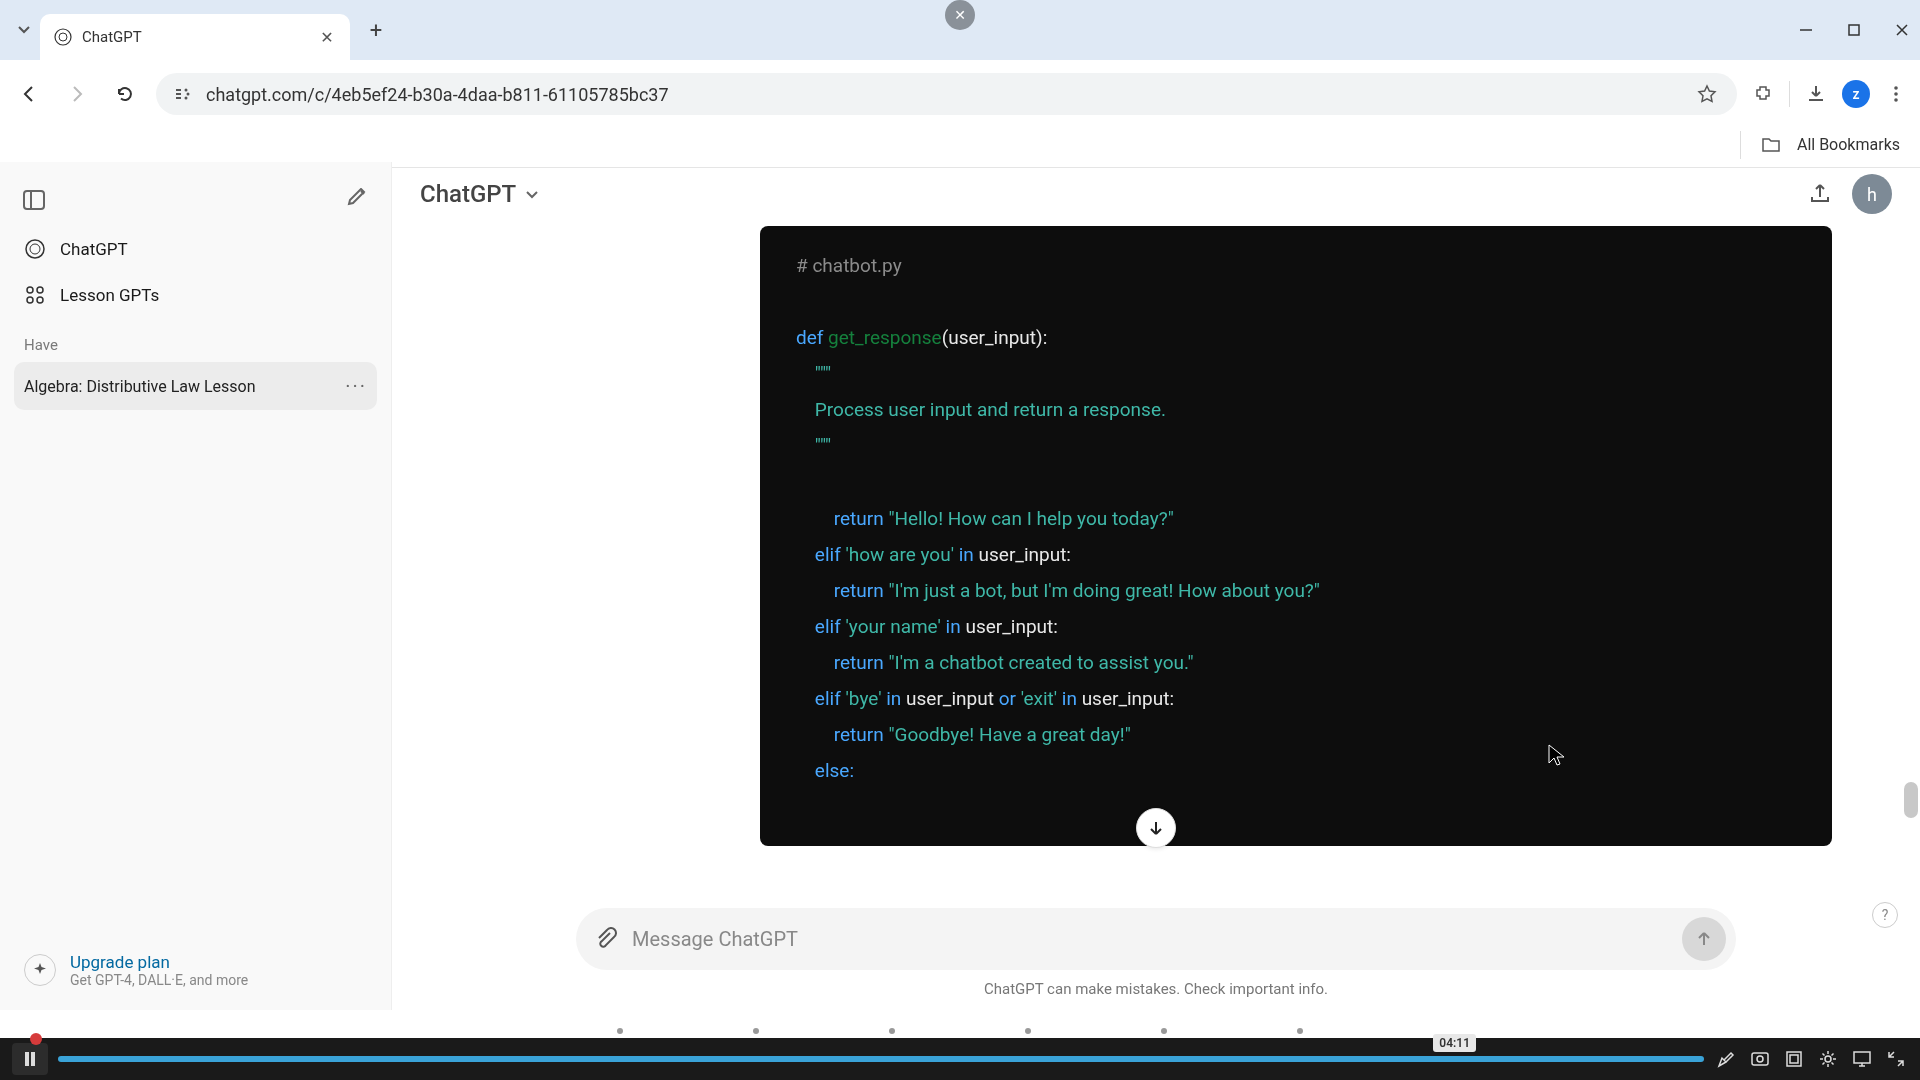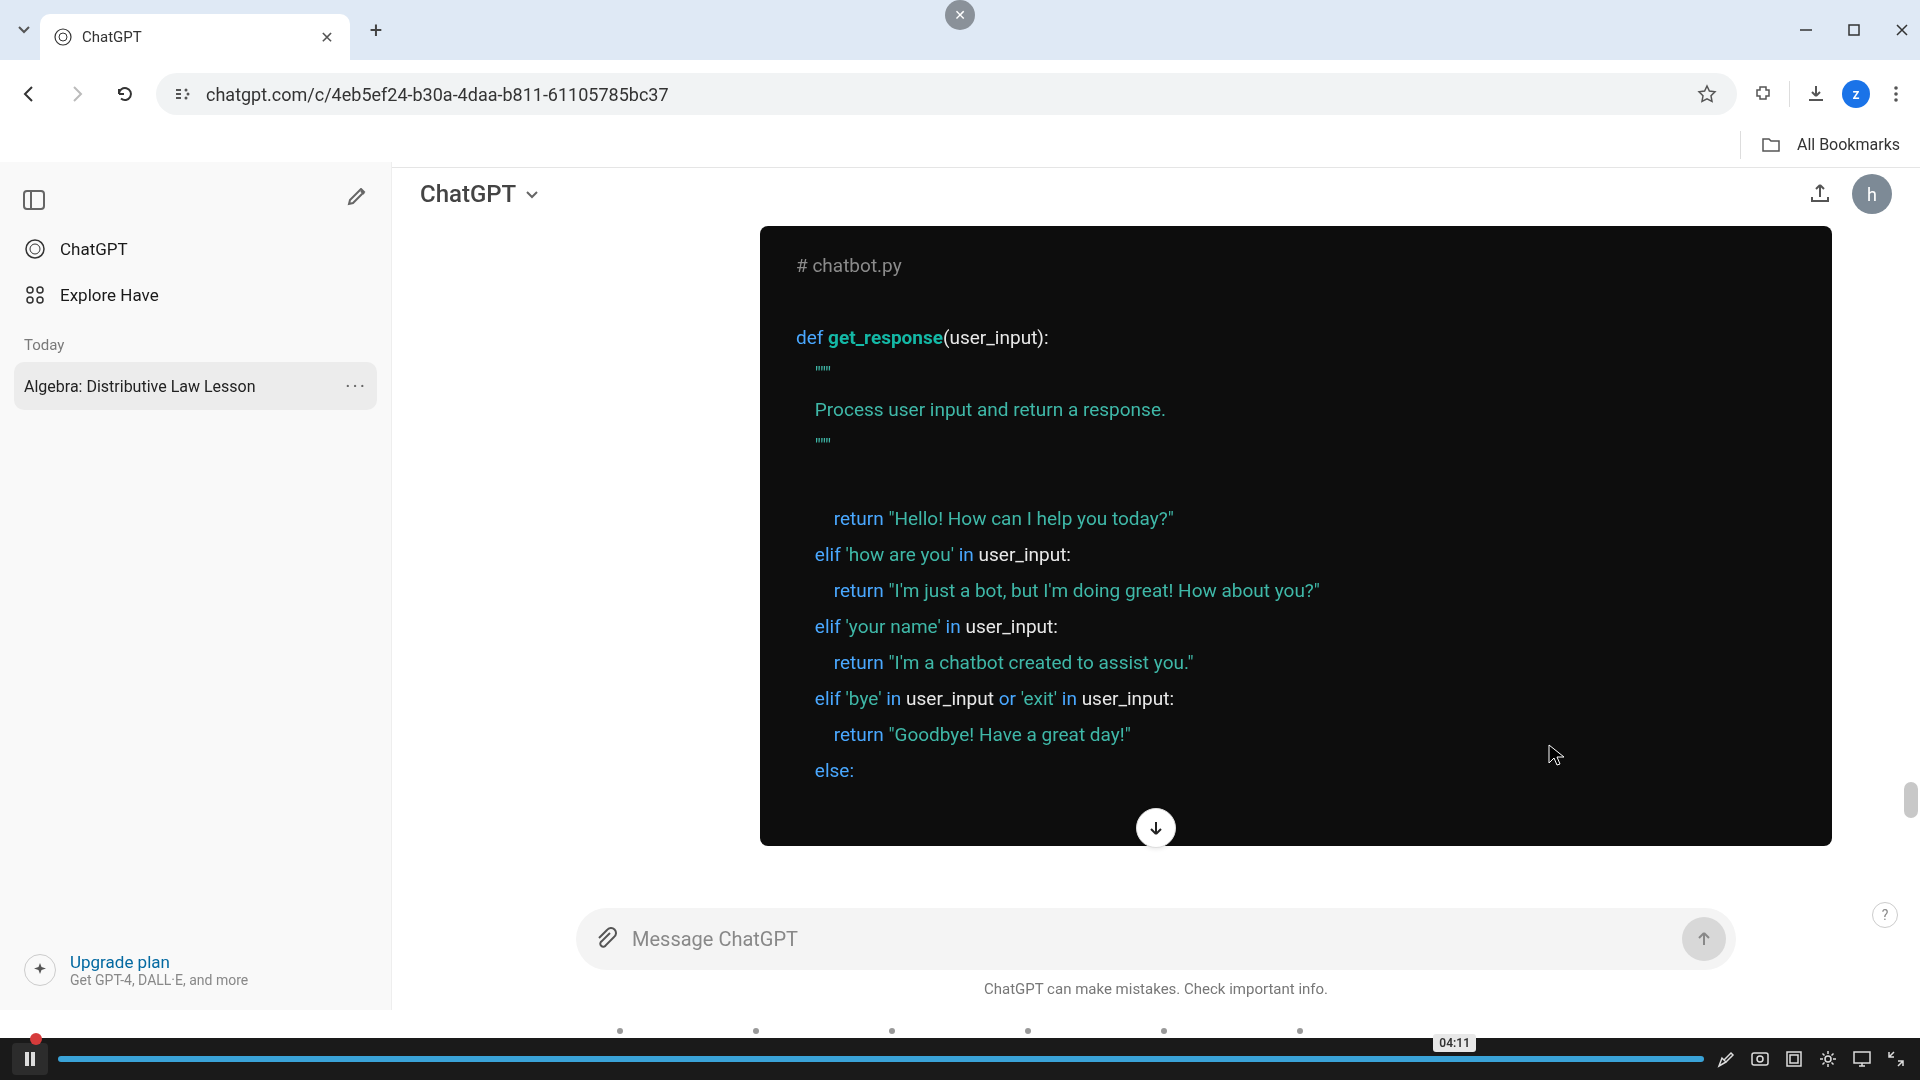"Explore Have" span { text: Explore Have -> Lesson GPTs }
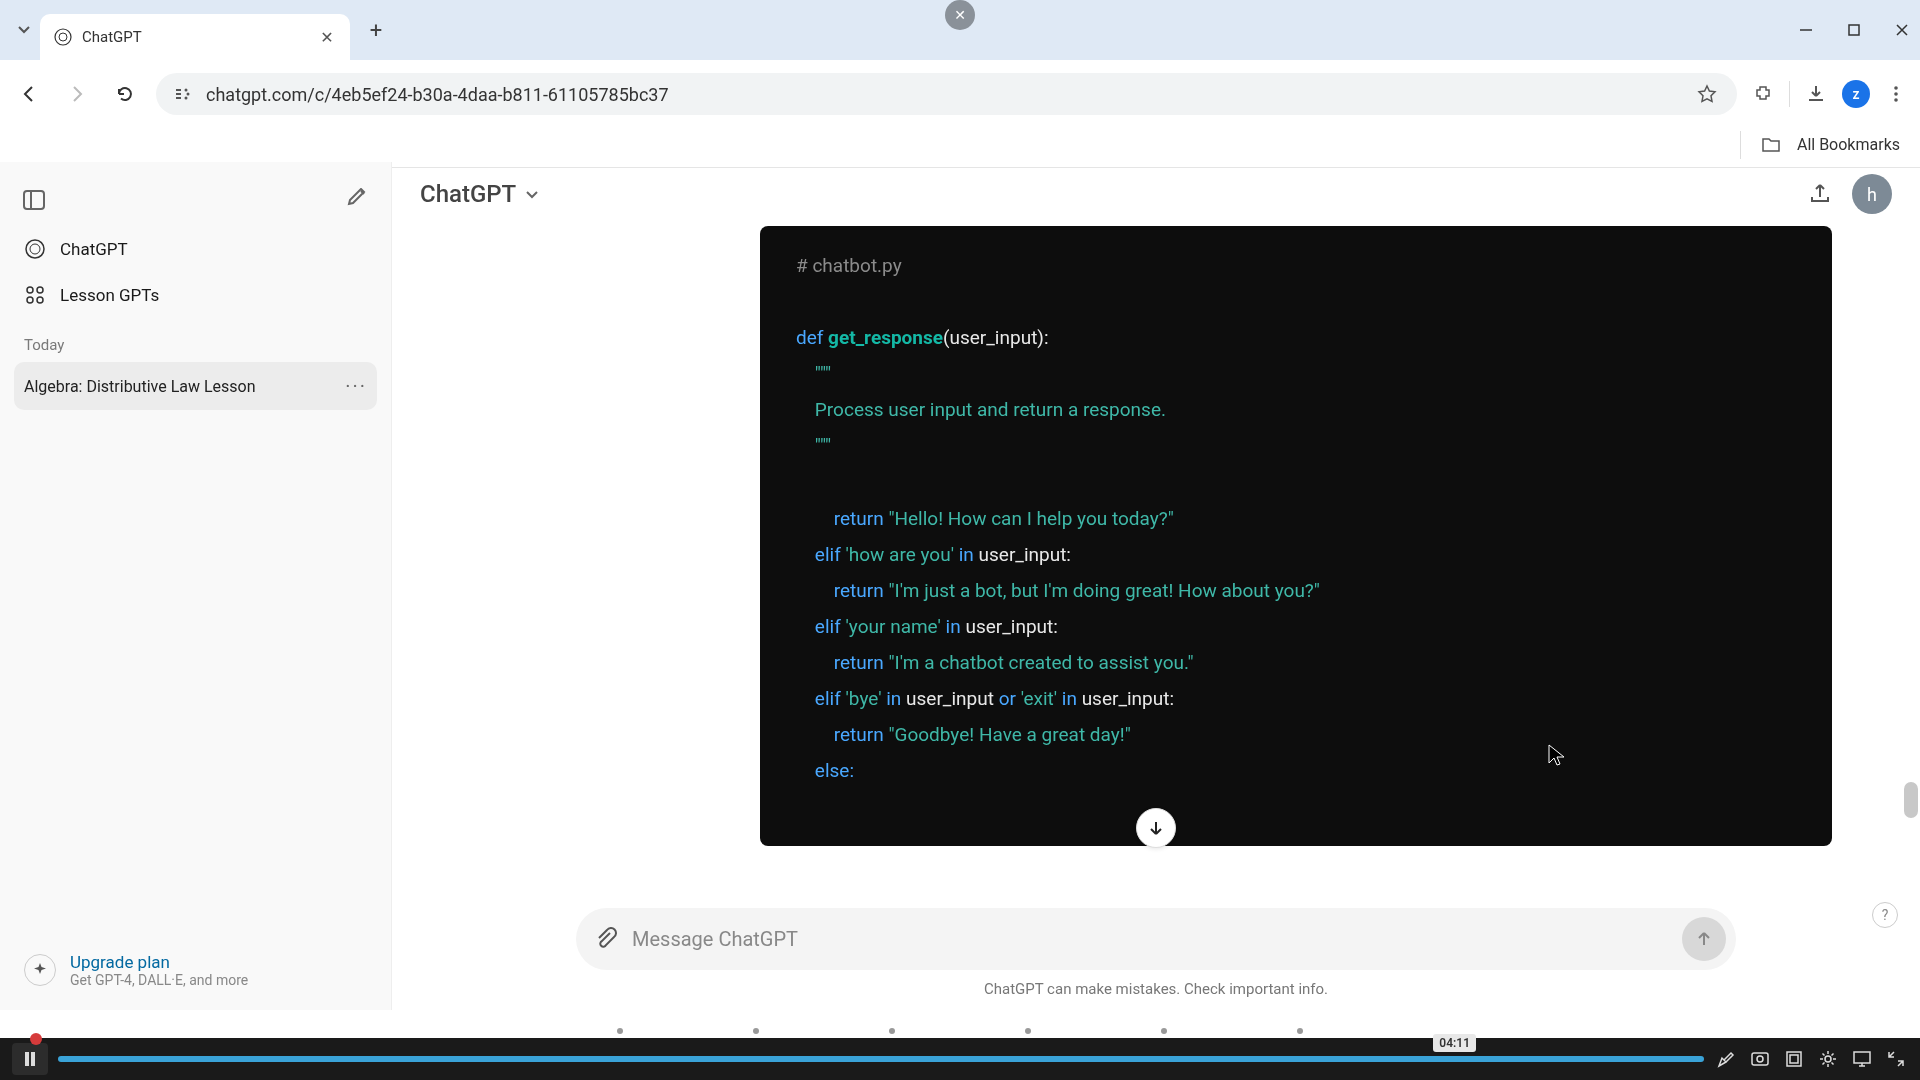"Today" div.sb-section-label { text: Today -> Have }
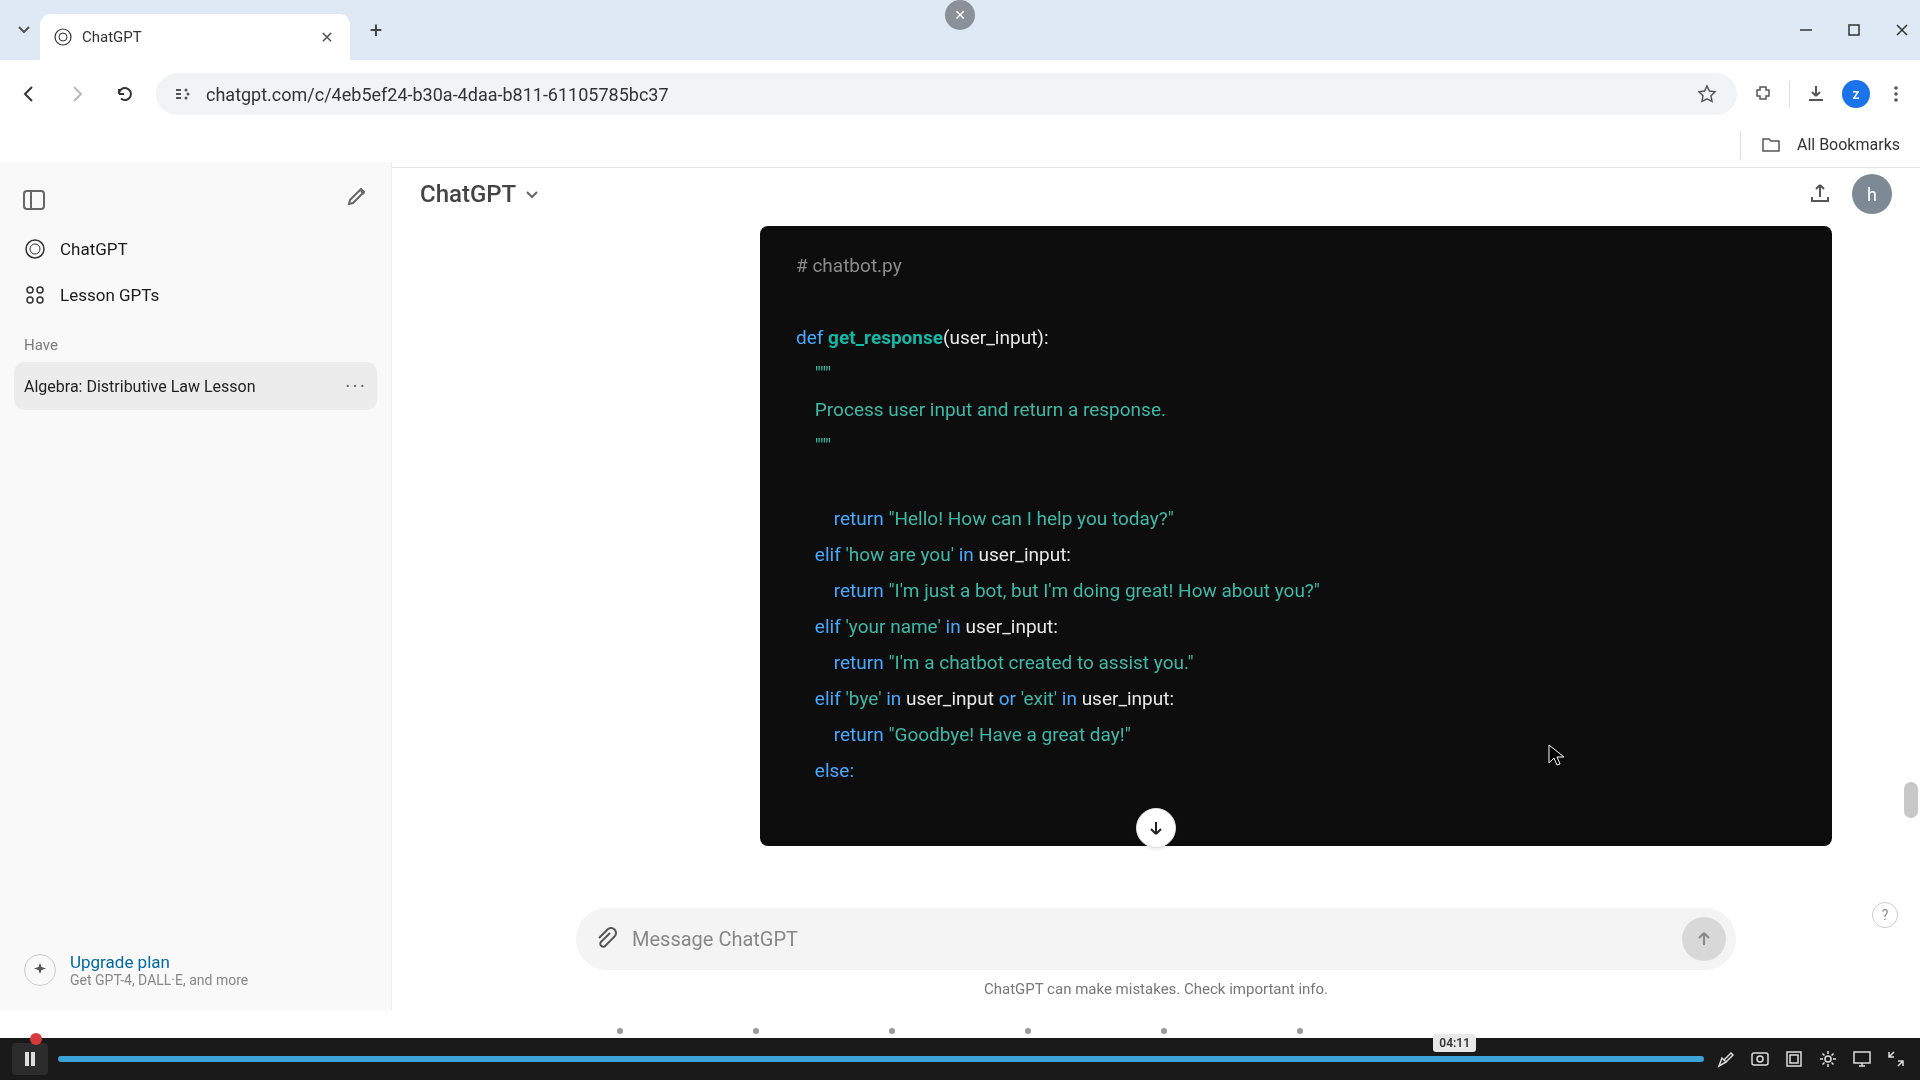"get_response" .c-func { color: #14b8a6 -> #15803d; font-weight: bold -> none }
